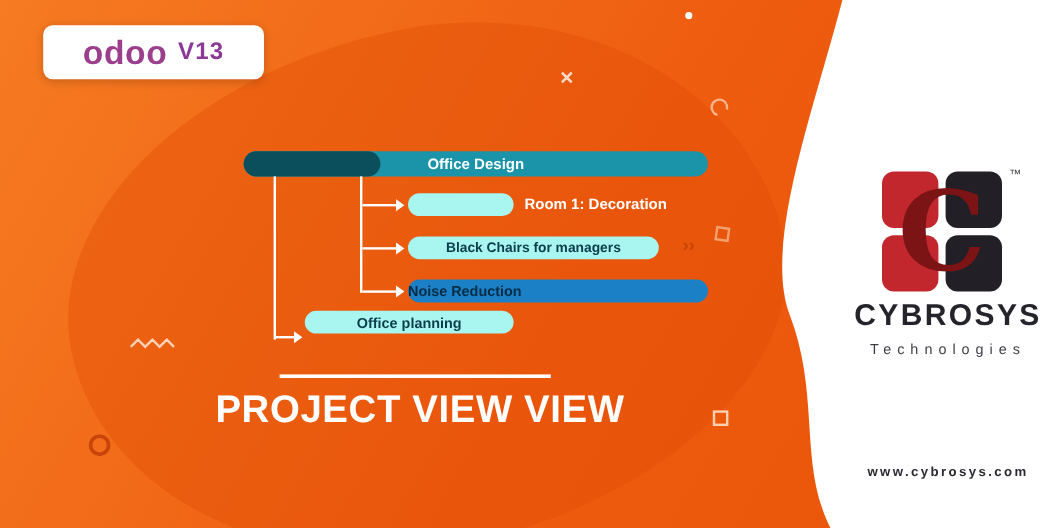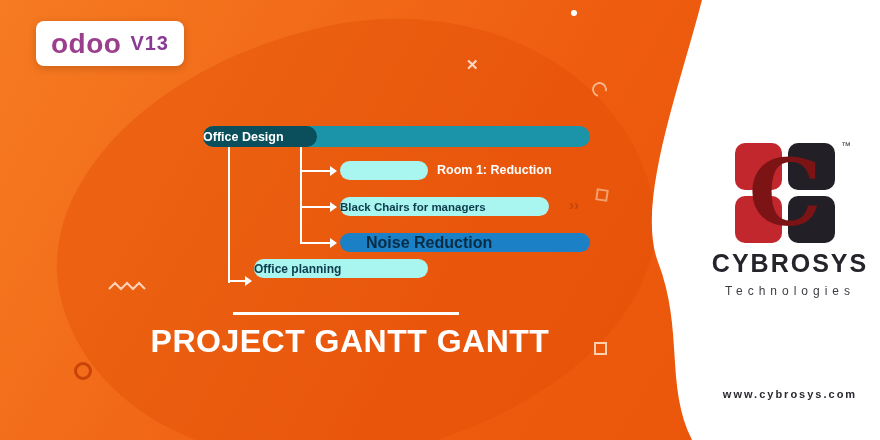"odoo" .badge { width: 148px -> 184px }
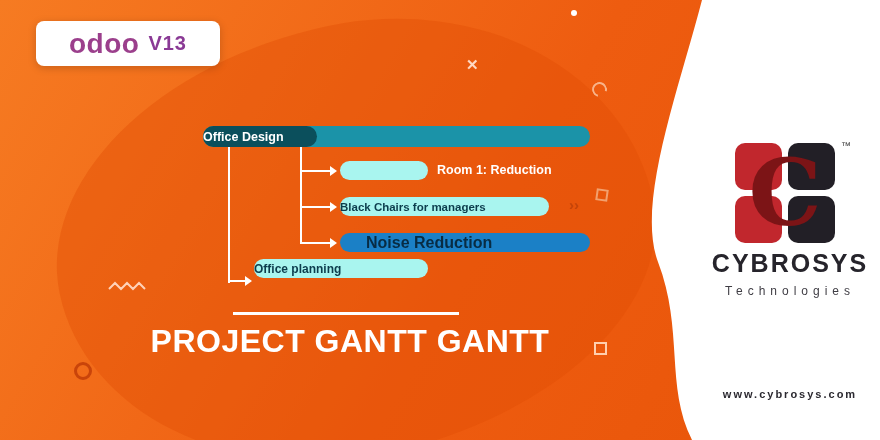"Office Design" .bar { justify-content: flex-start -> center }
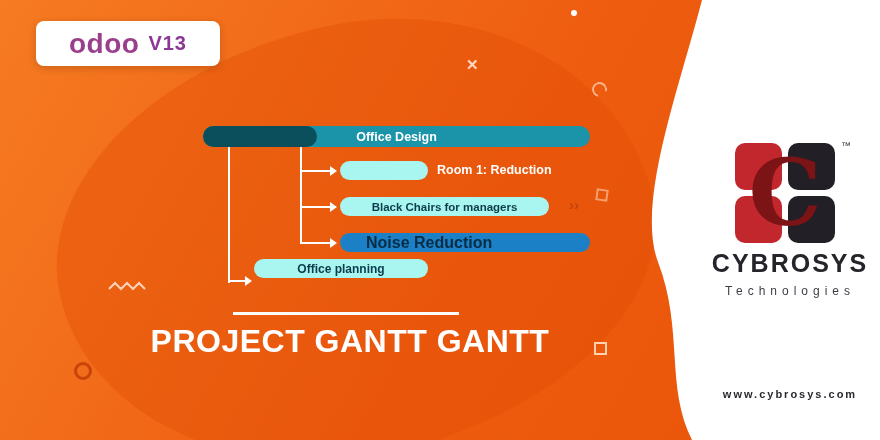"Room 1: Reduction" div.label-room1 { text: Reduction -> Decoration }
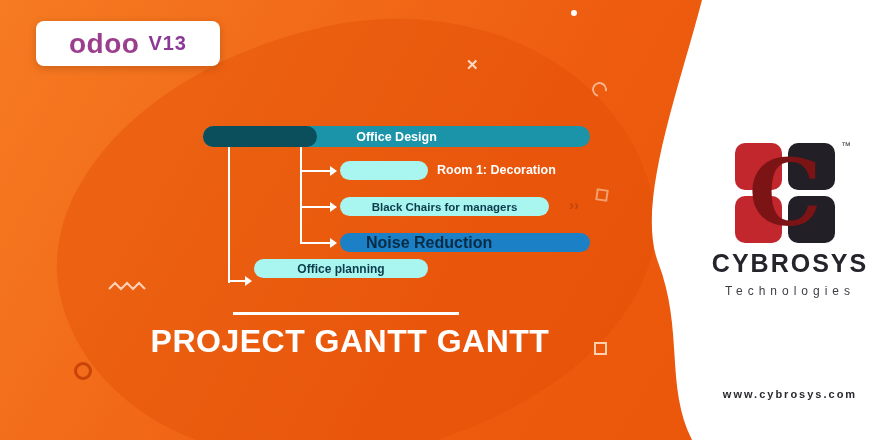"Noise Reduction" .bar-noise { font-size: 16px -> 12px; padding-left: 26px -> none }
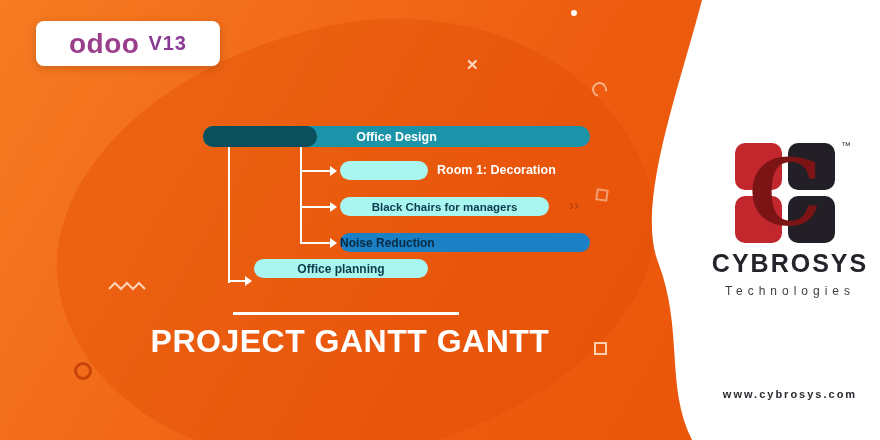"PROJECT GANTT GANTT" div.title { text: GANTT GANTT -> VIEW VIEW }
